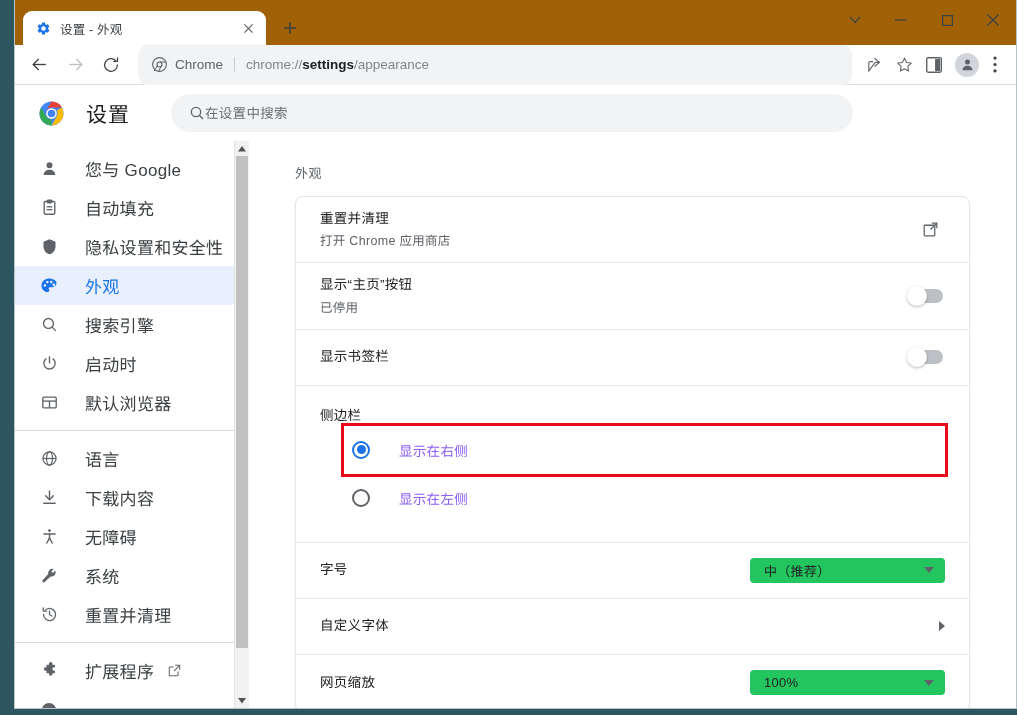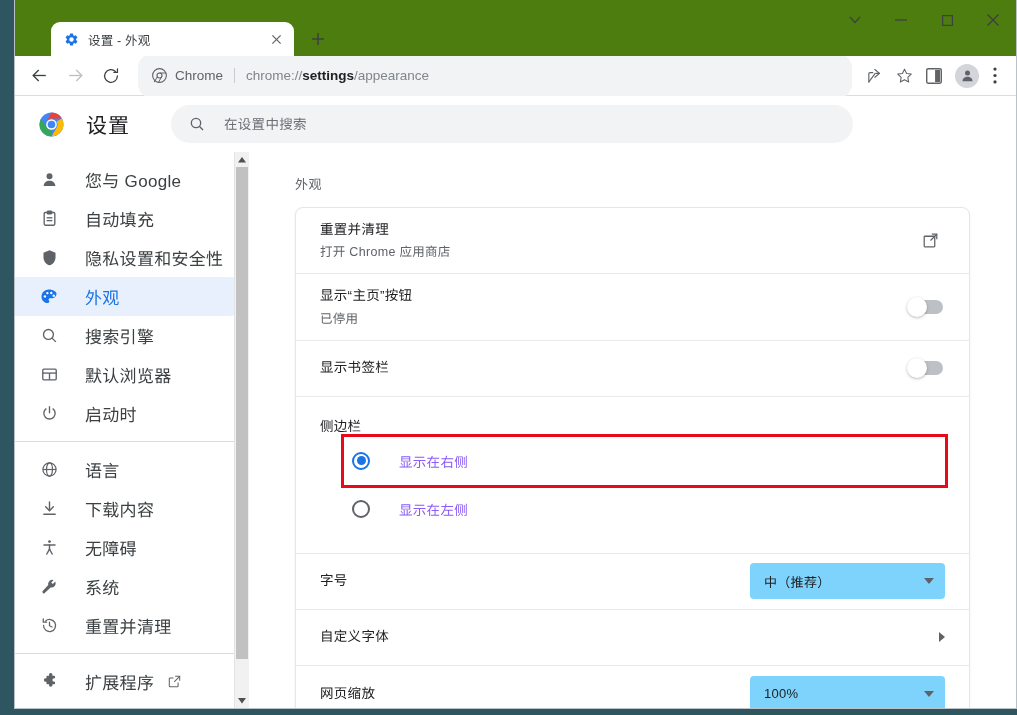"设置 - 外观" .tab-strip { background: #4d7c0f -> #a16207; height: 56px -> 45px; padding-left: 28px -> none }
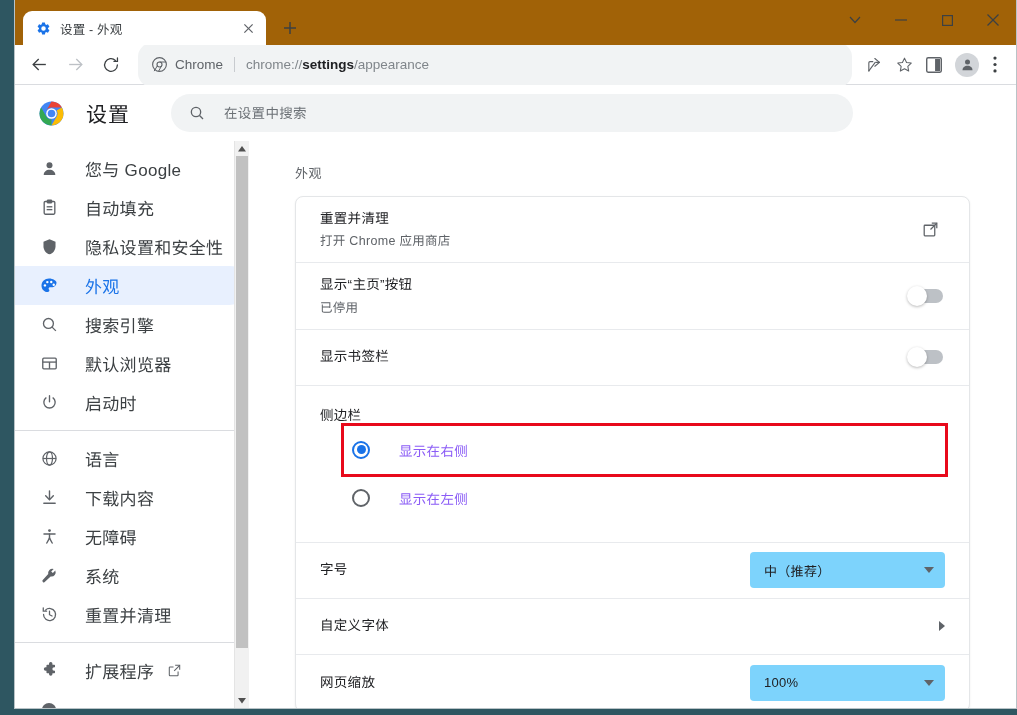"在设置中搜索" .search-input { margin-left: 19px -> none }
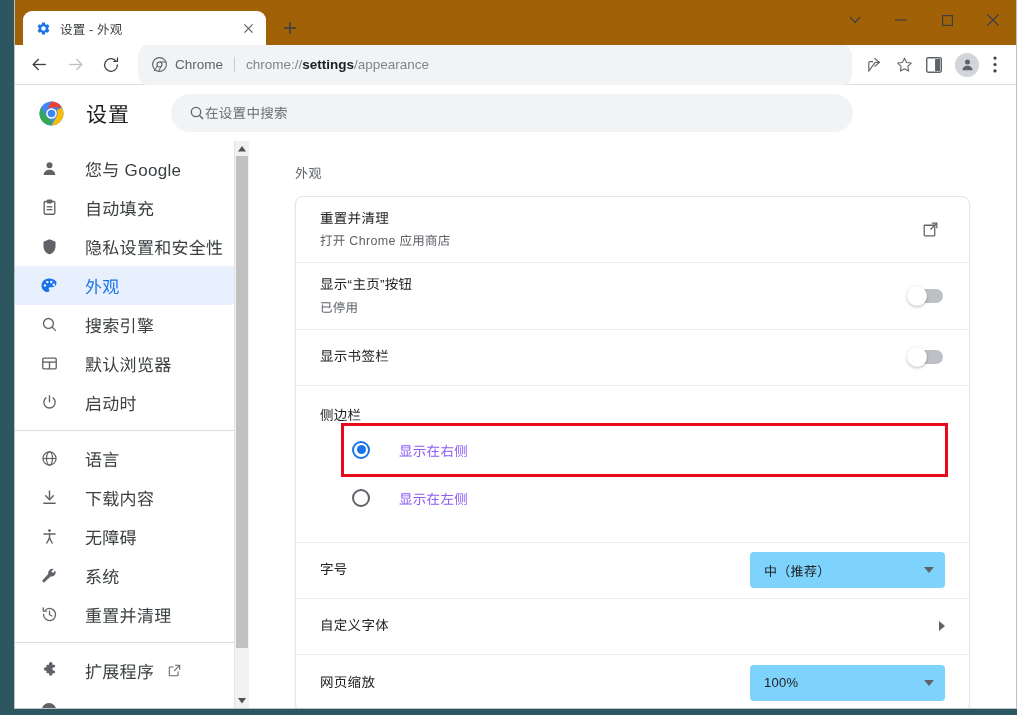"默认浏览器" div.nav-item { order: before "启动时" -> after "启动时" }
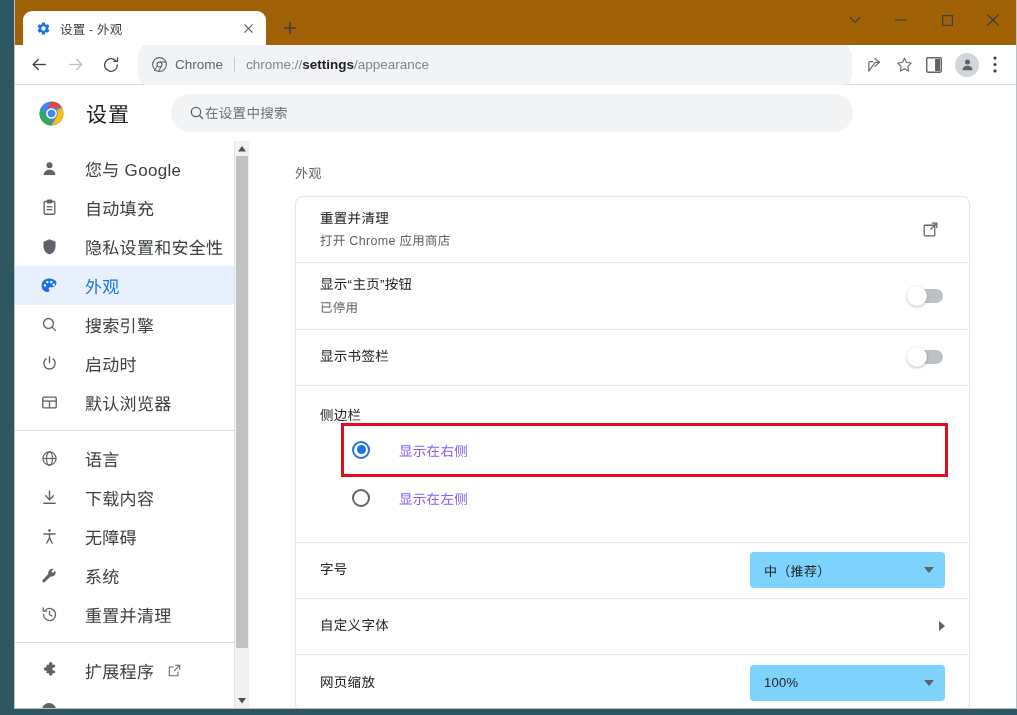"中（推荐）" .dropdown { background: #7dd3fc -> #22c55e; height: 36px -> 25px }
